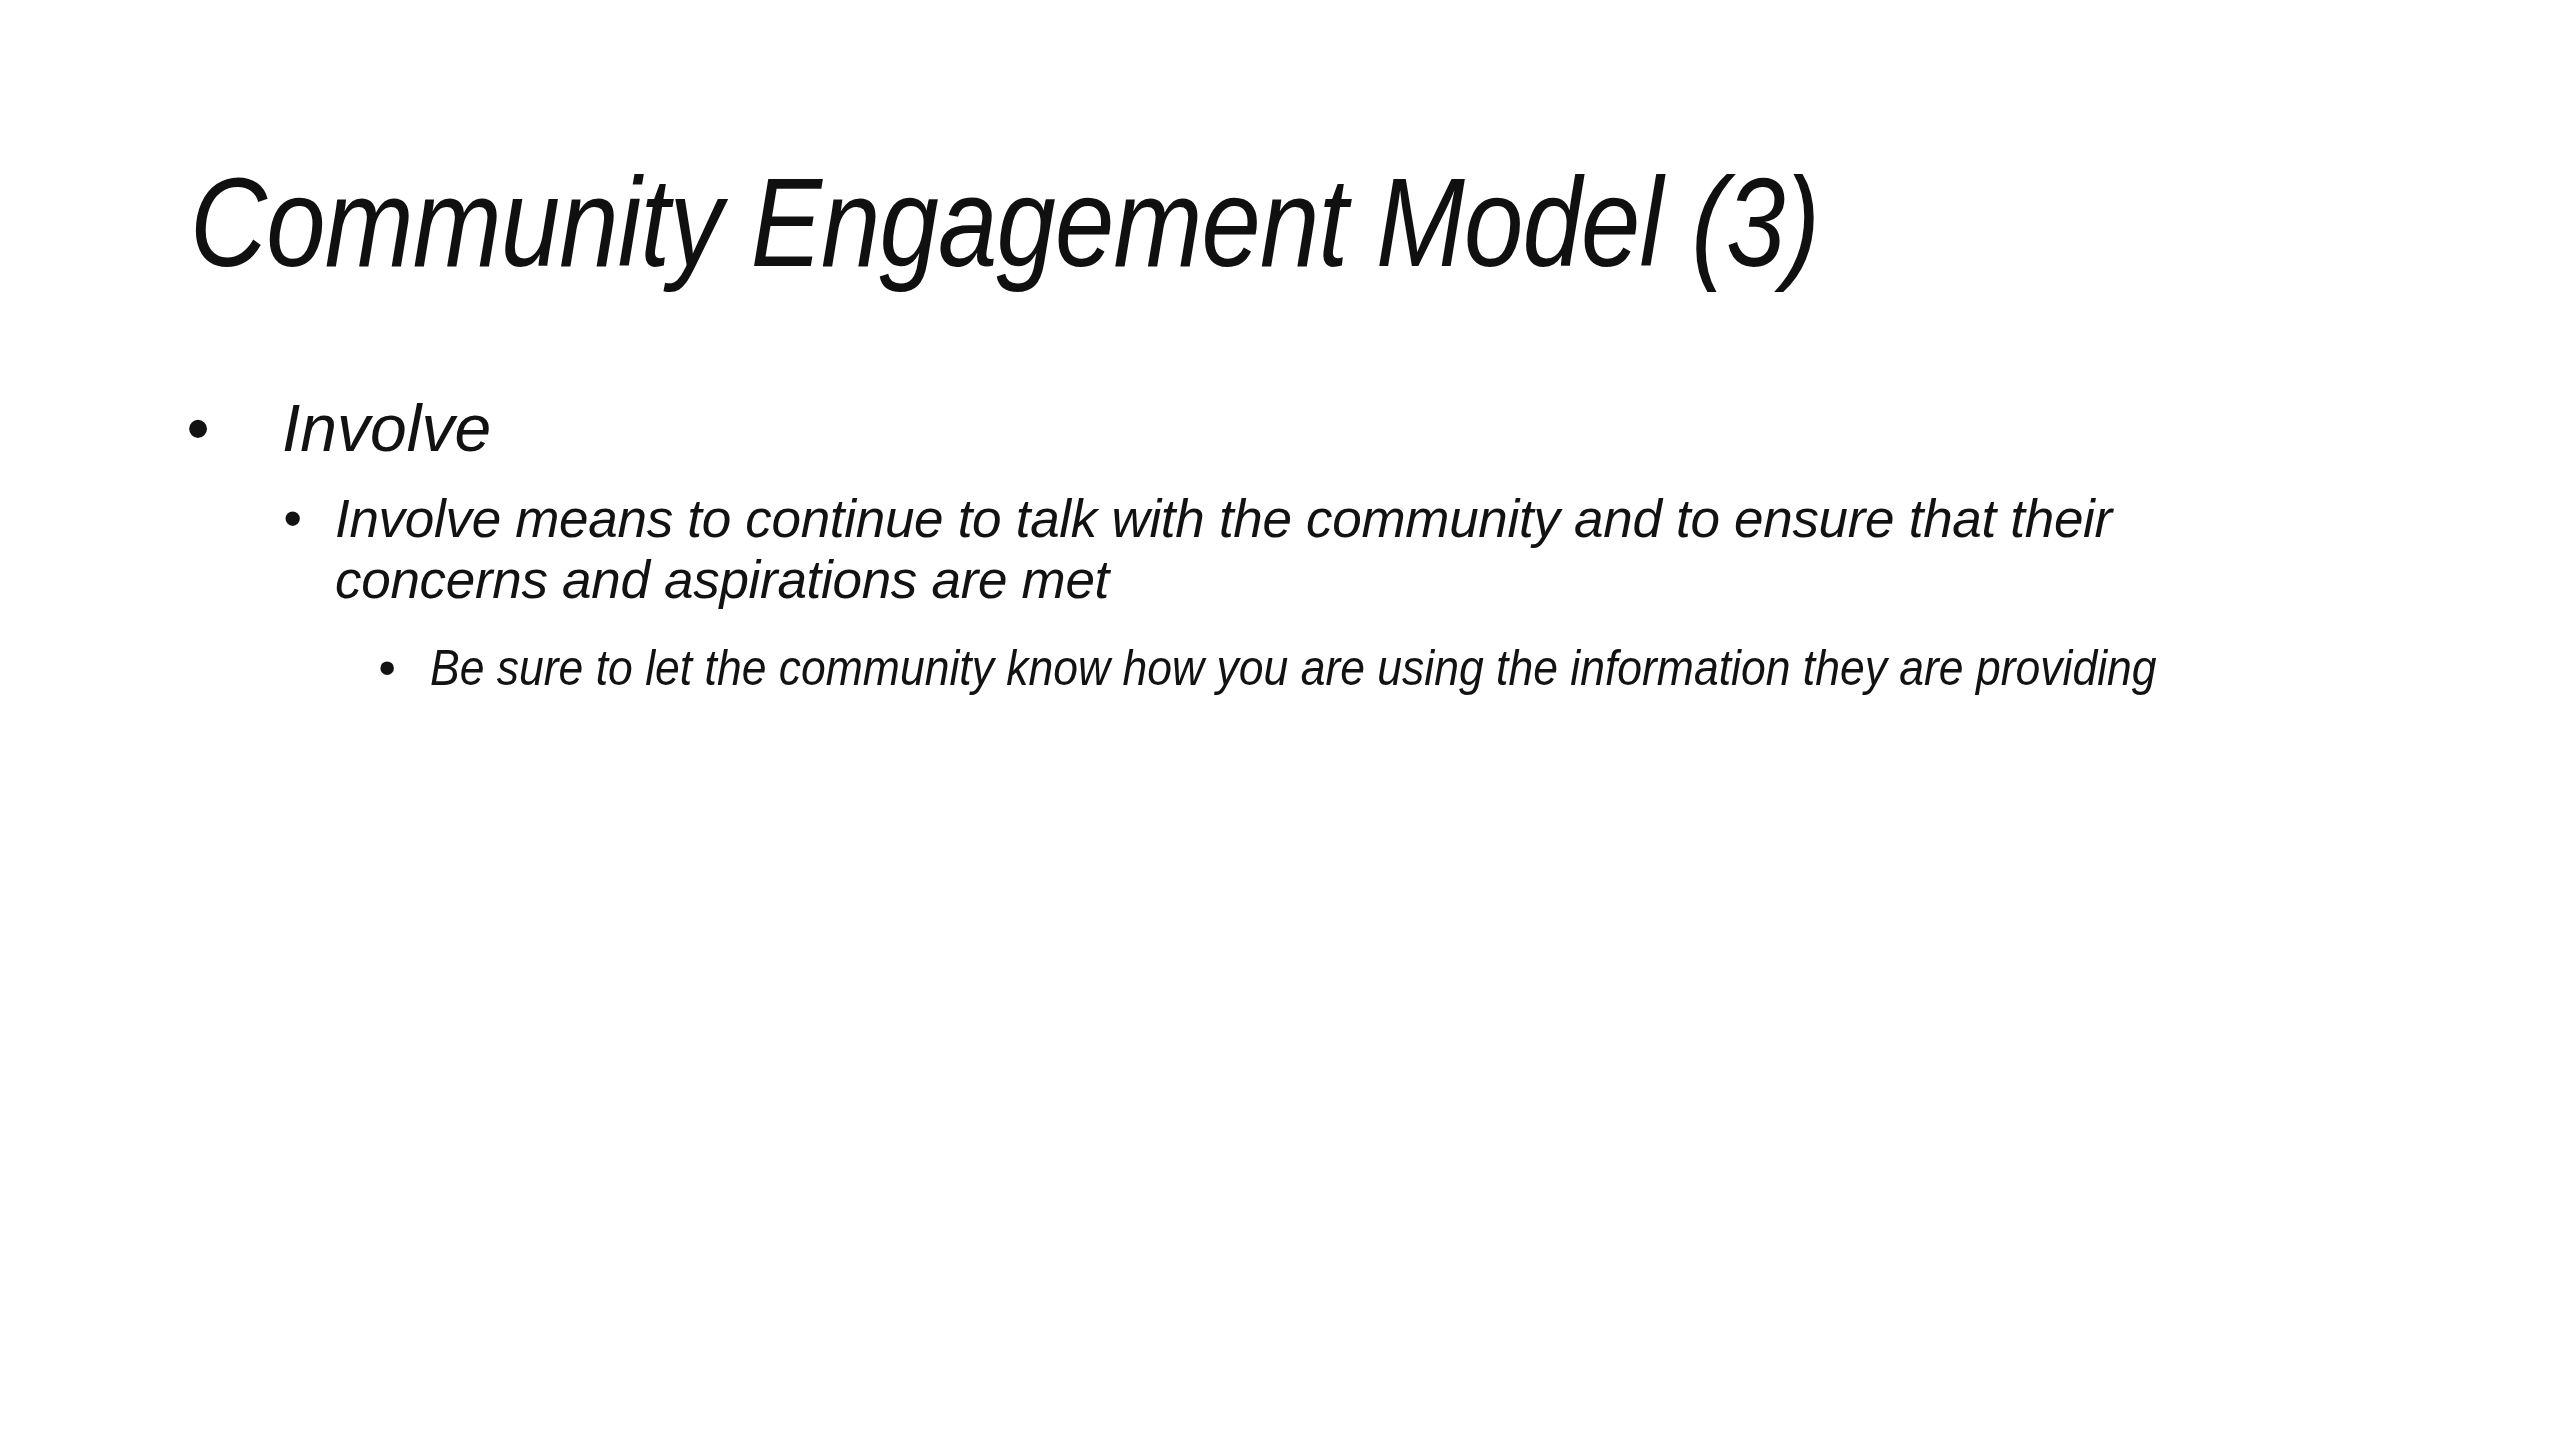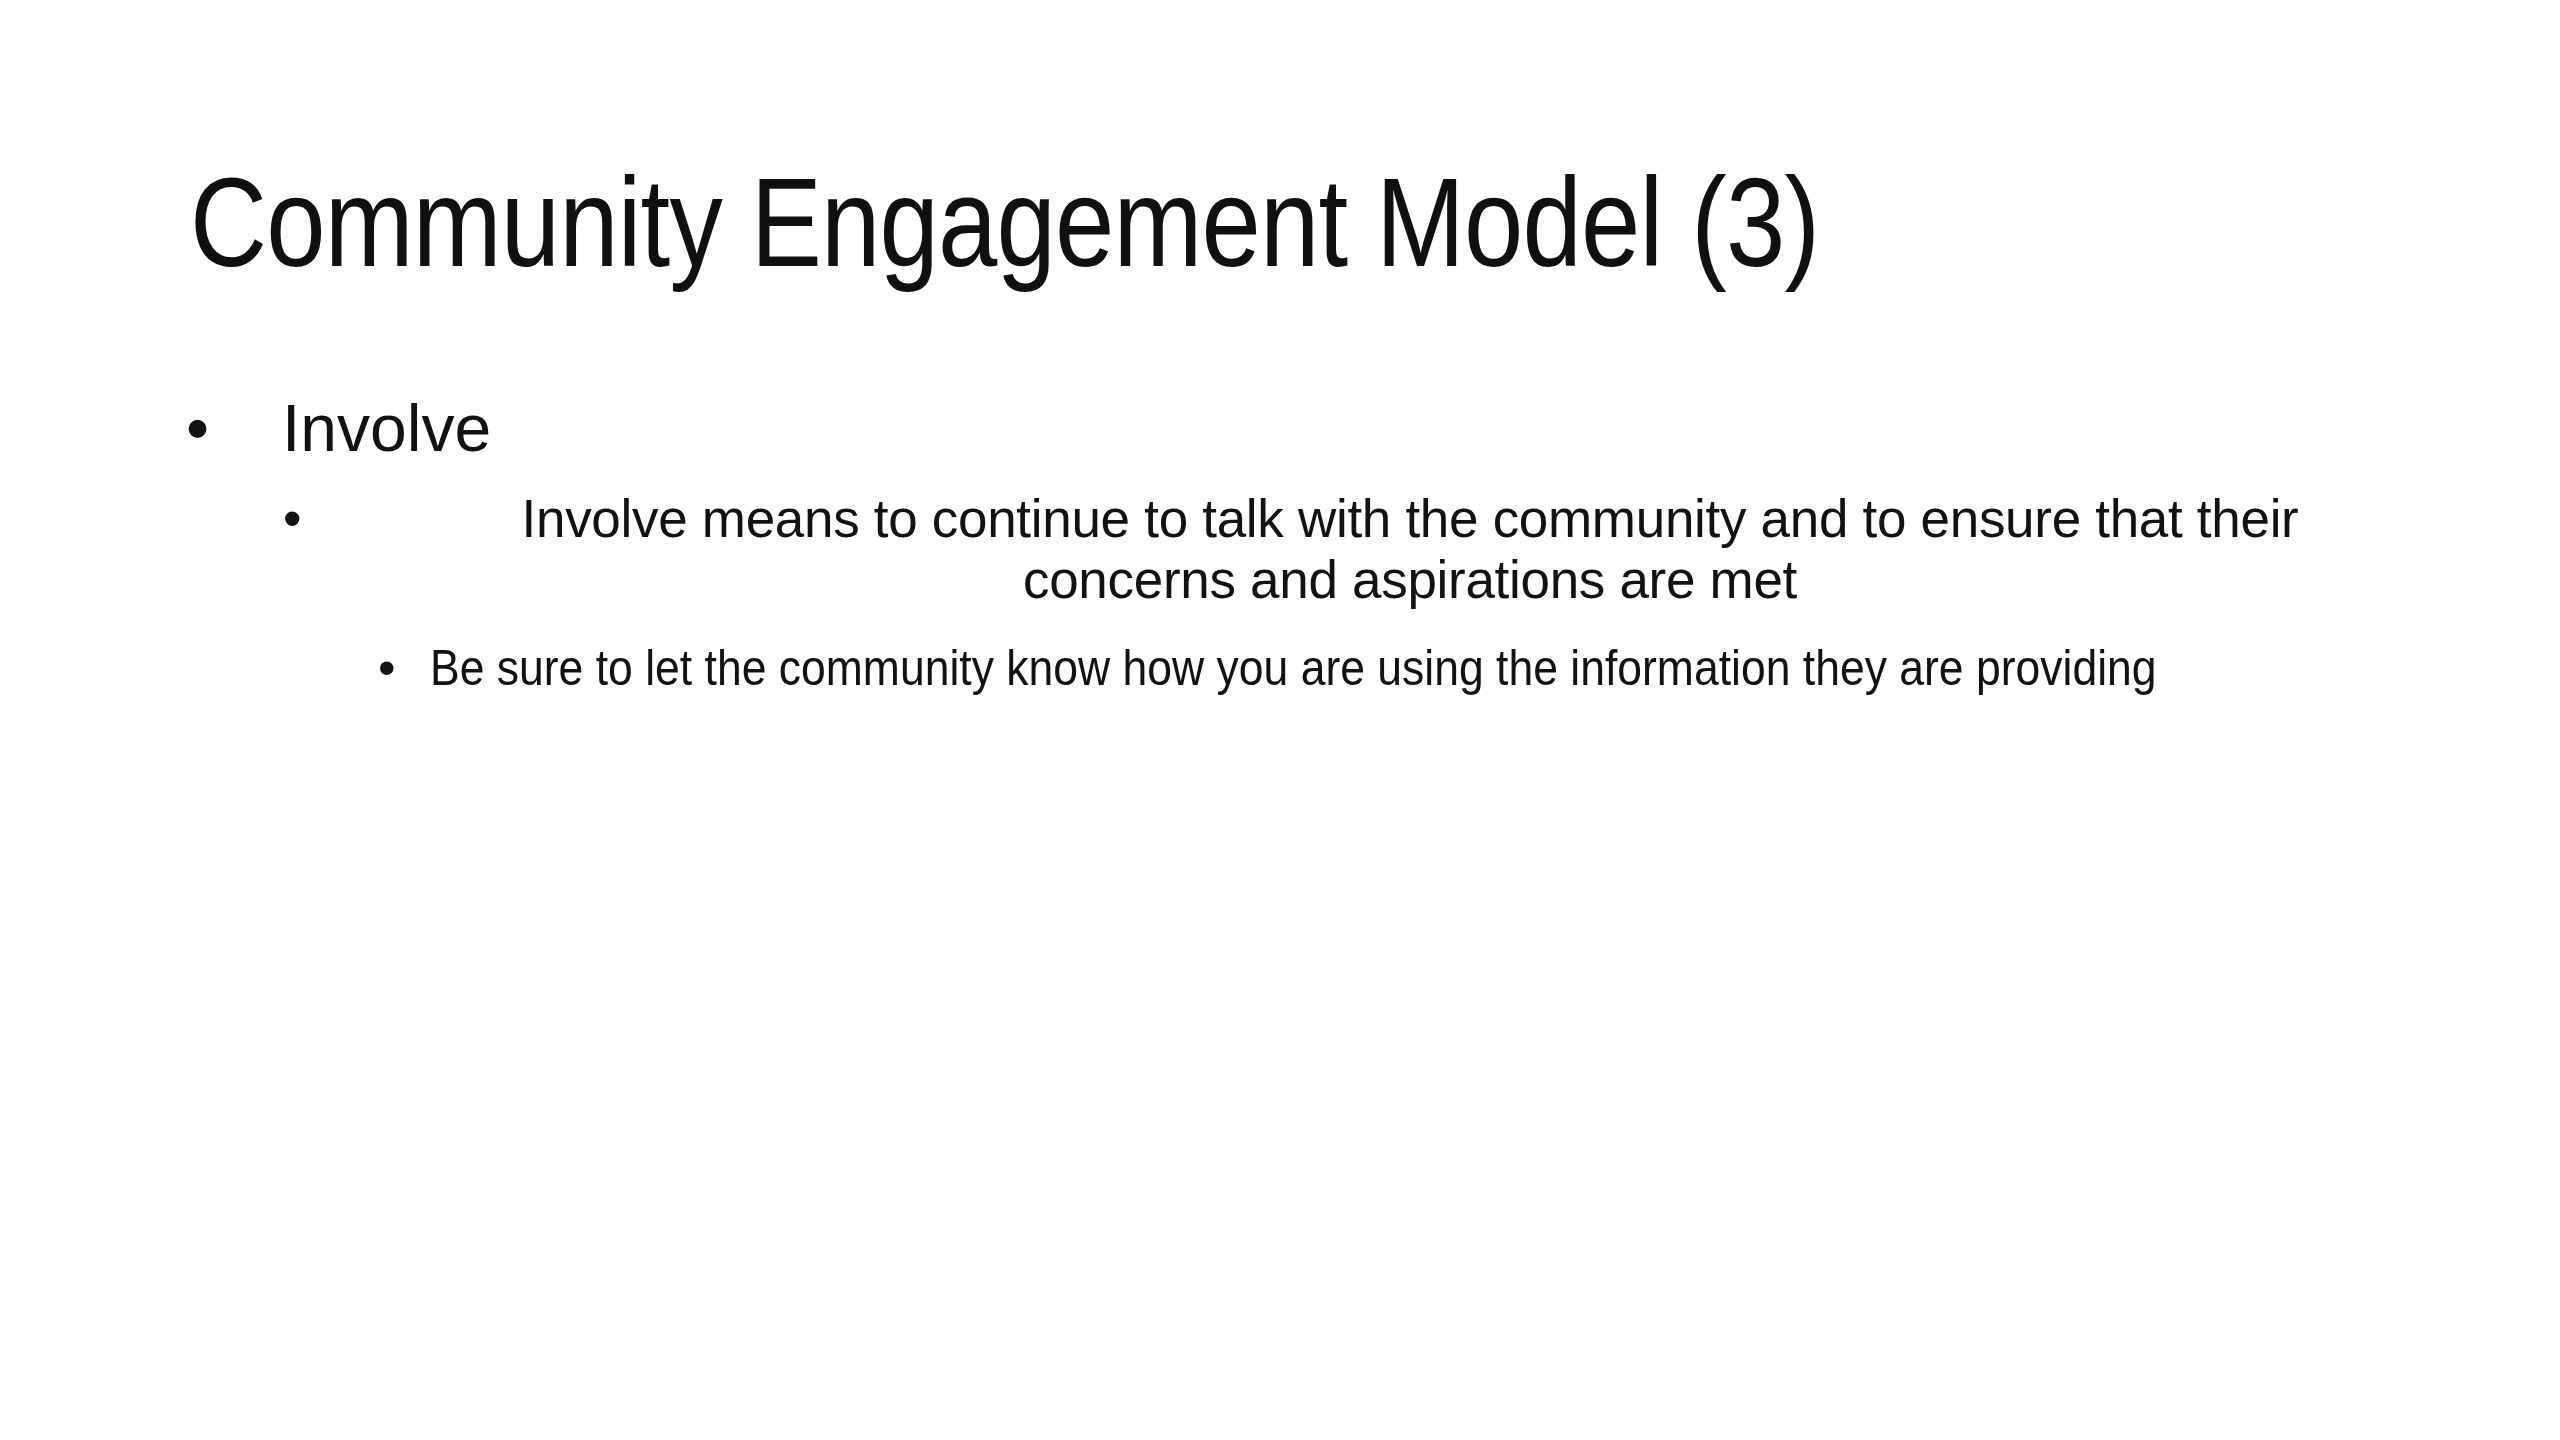"Community Engagement Model (3)" .slide { font-style: none -> italic }
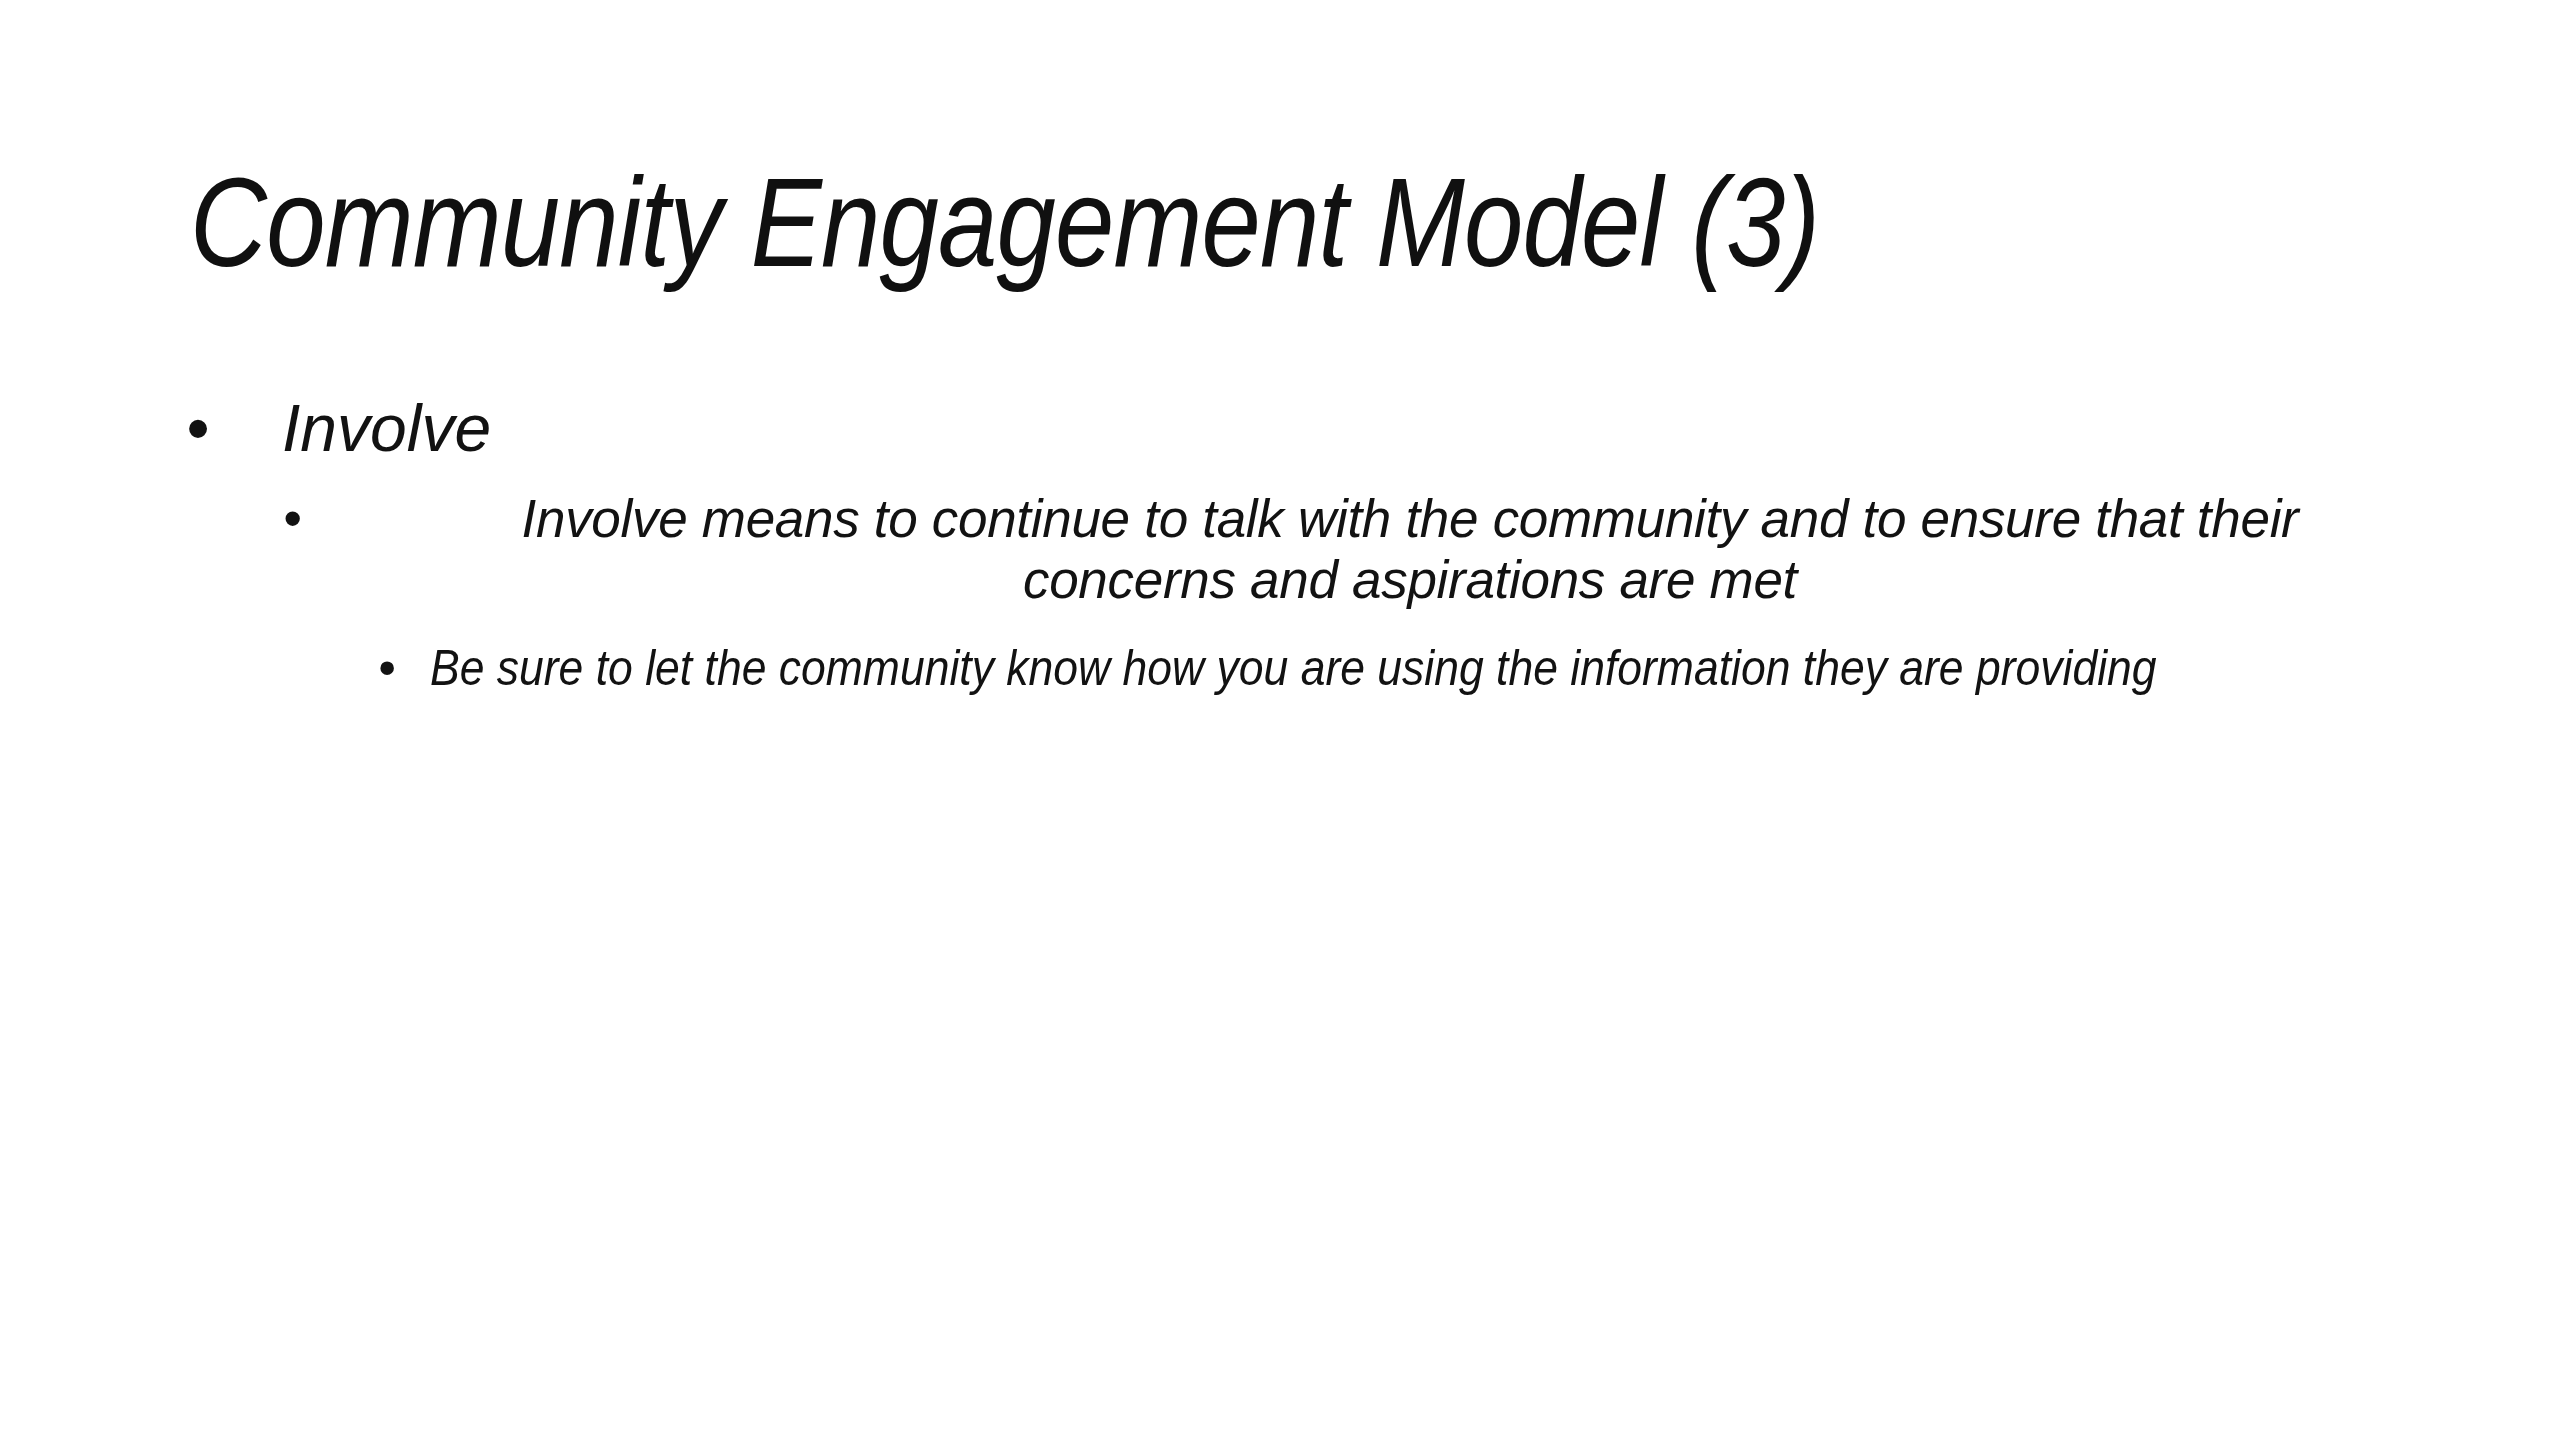"Involve means to continue to" .row-l2 .btext { text-align: center -> none }
